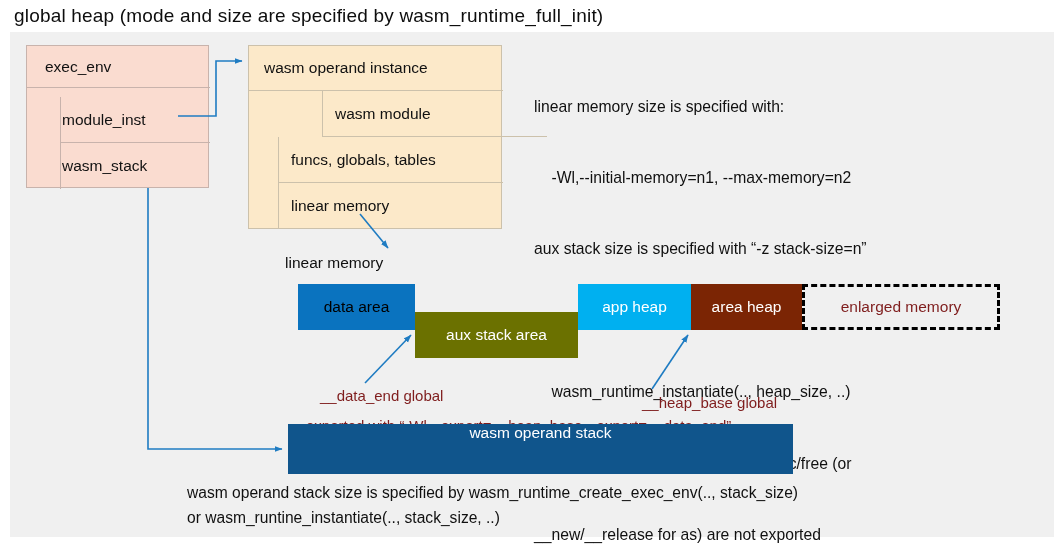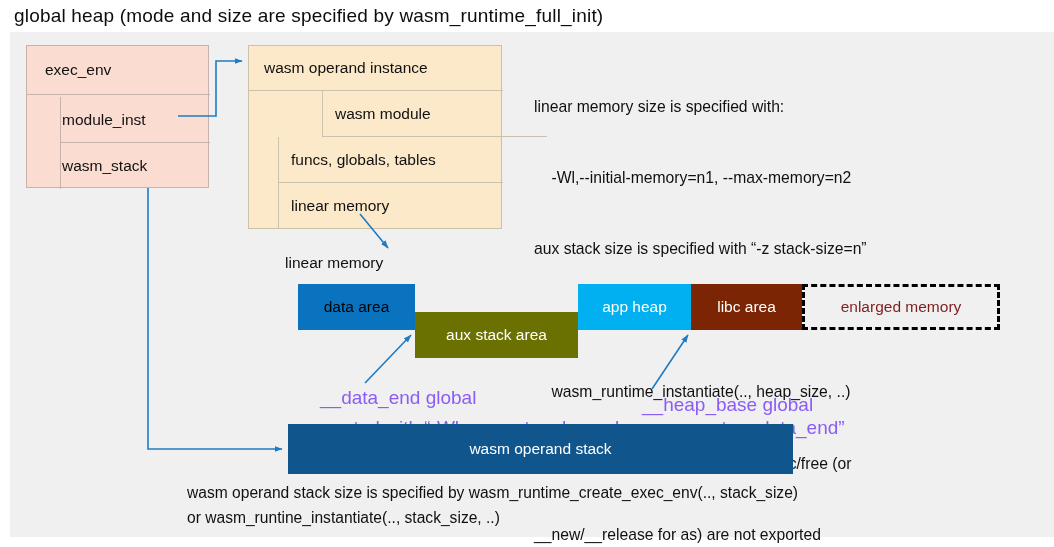"exec_env" .execenv-head { height: 49px -> 42px }
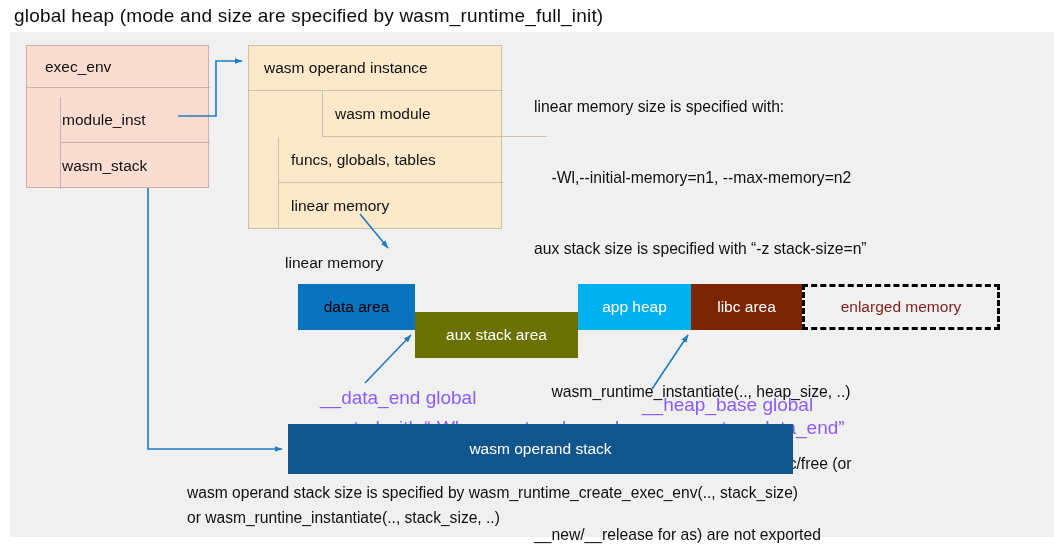"libc area" span { text: libc area -> area heap }
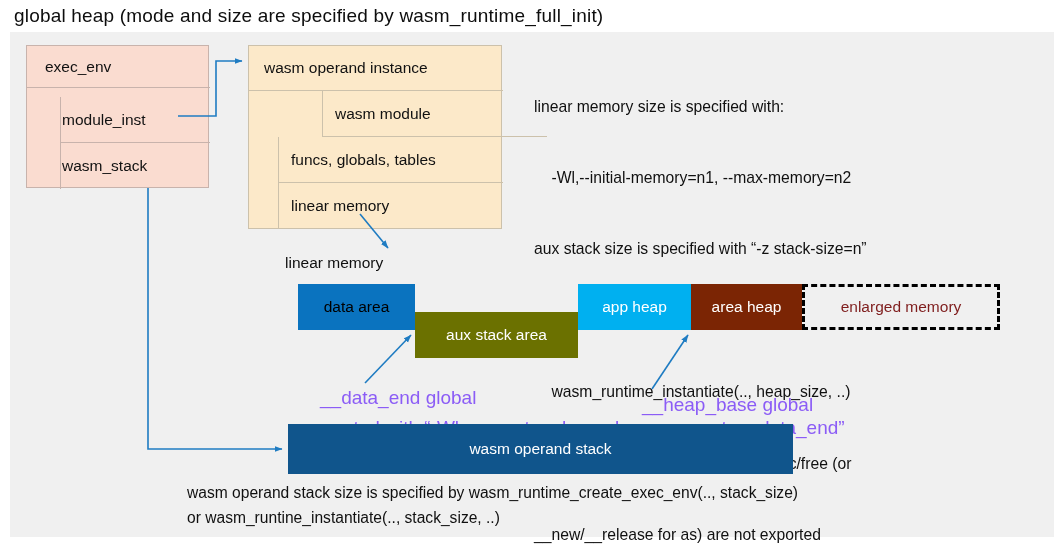"__data_end global" .ann { color: #8b5cf6 -> #7f1d1d; font-size: 19px -> 15px }
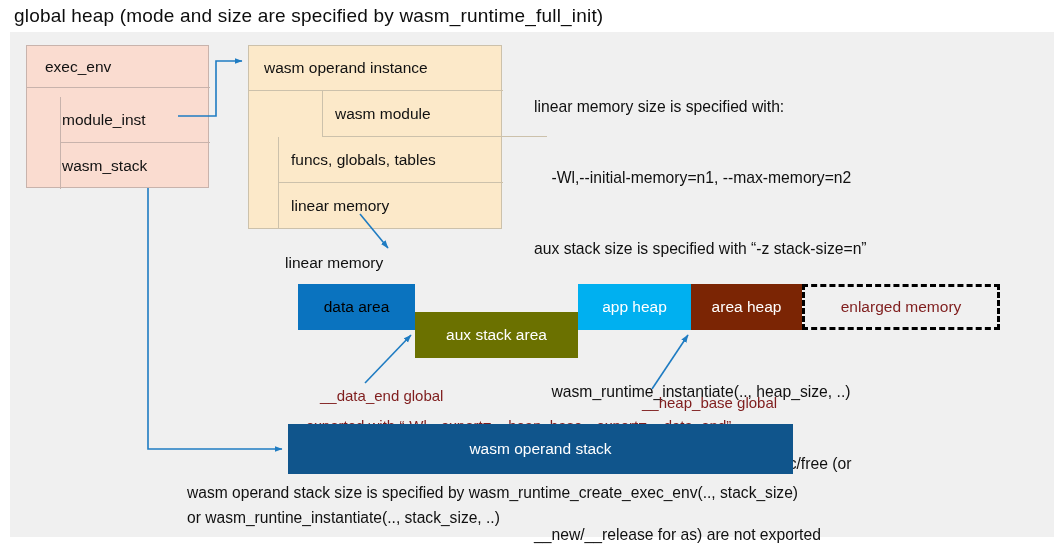"wasm operand stack" .opstack { align-items: center -> none }
